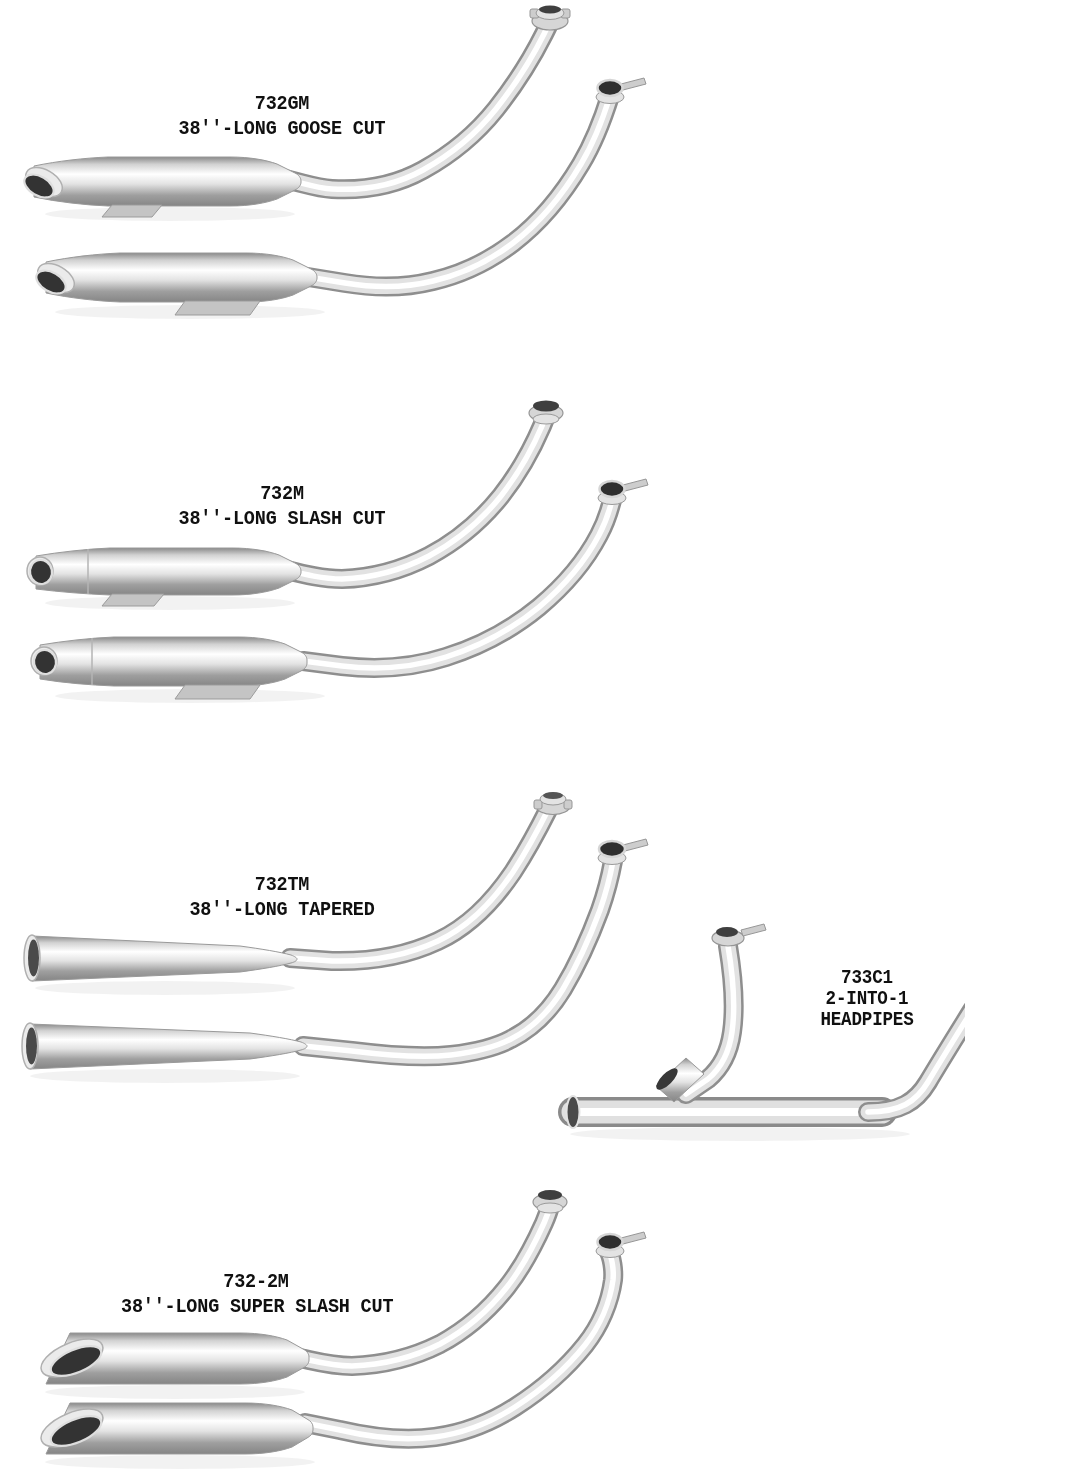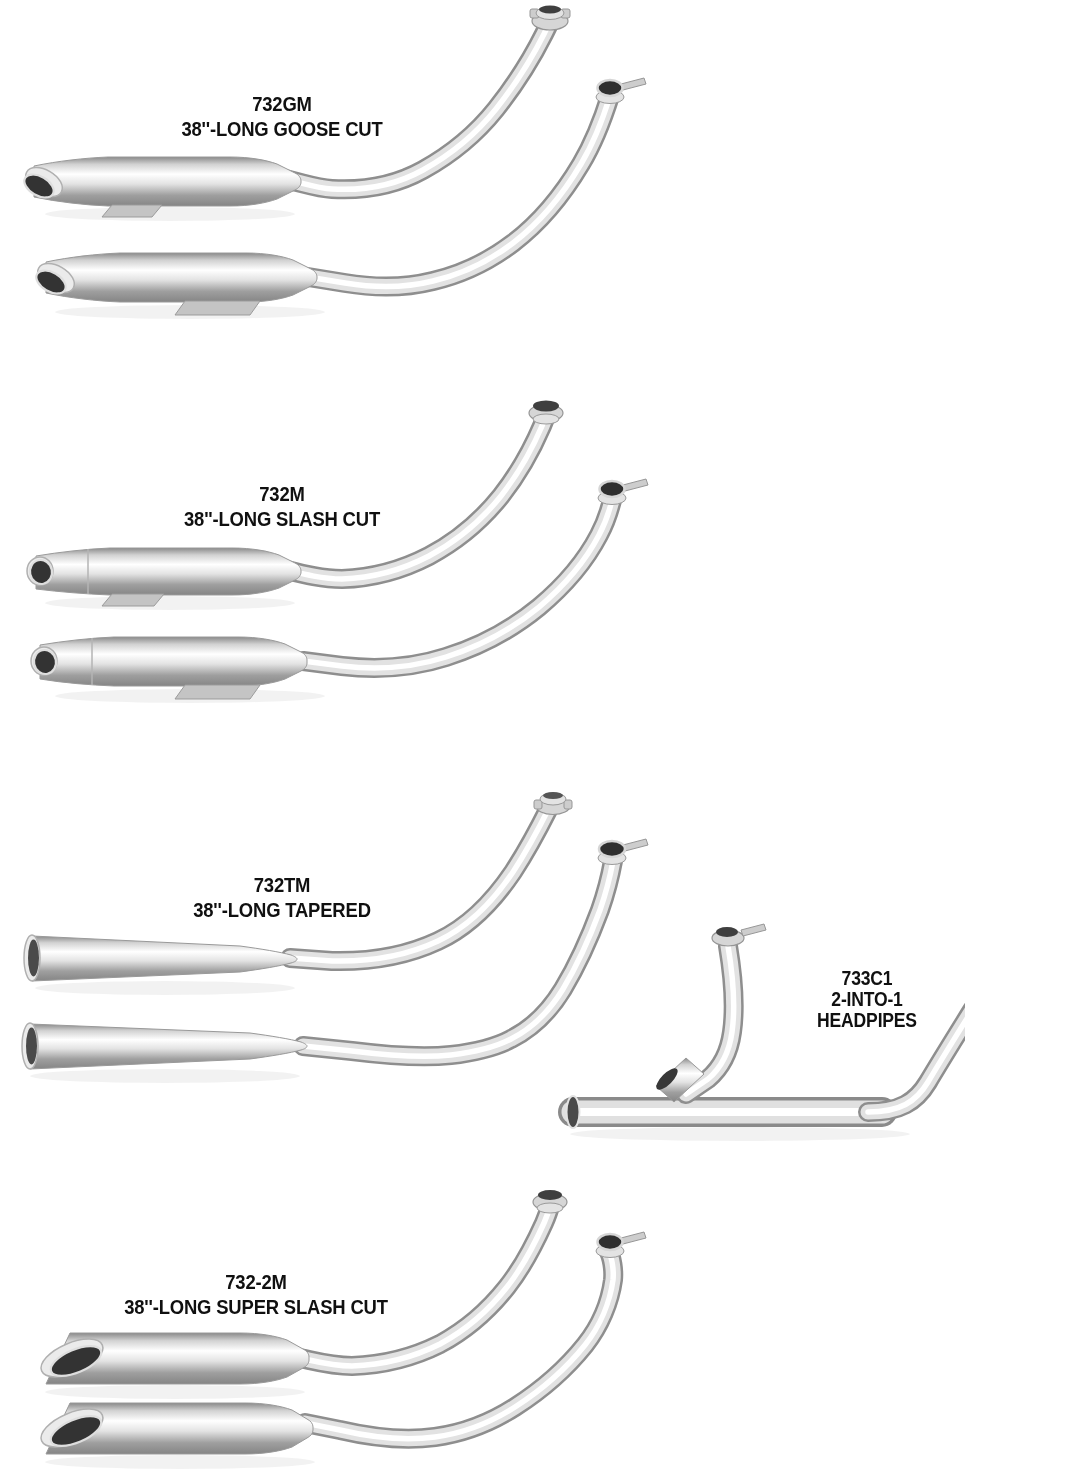"732GM" #page { font-family: Liberation Sans, sans-serif -> Liberation Mono, monospace }
